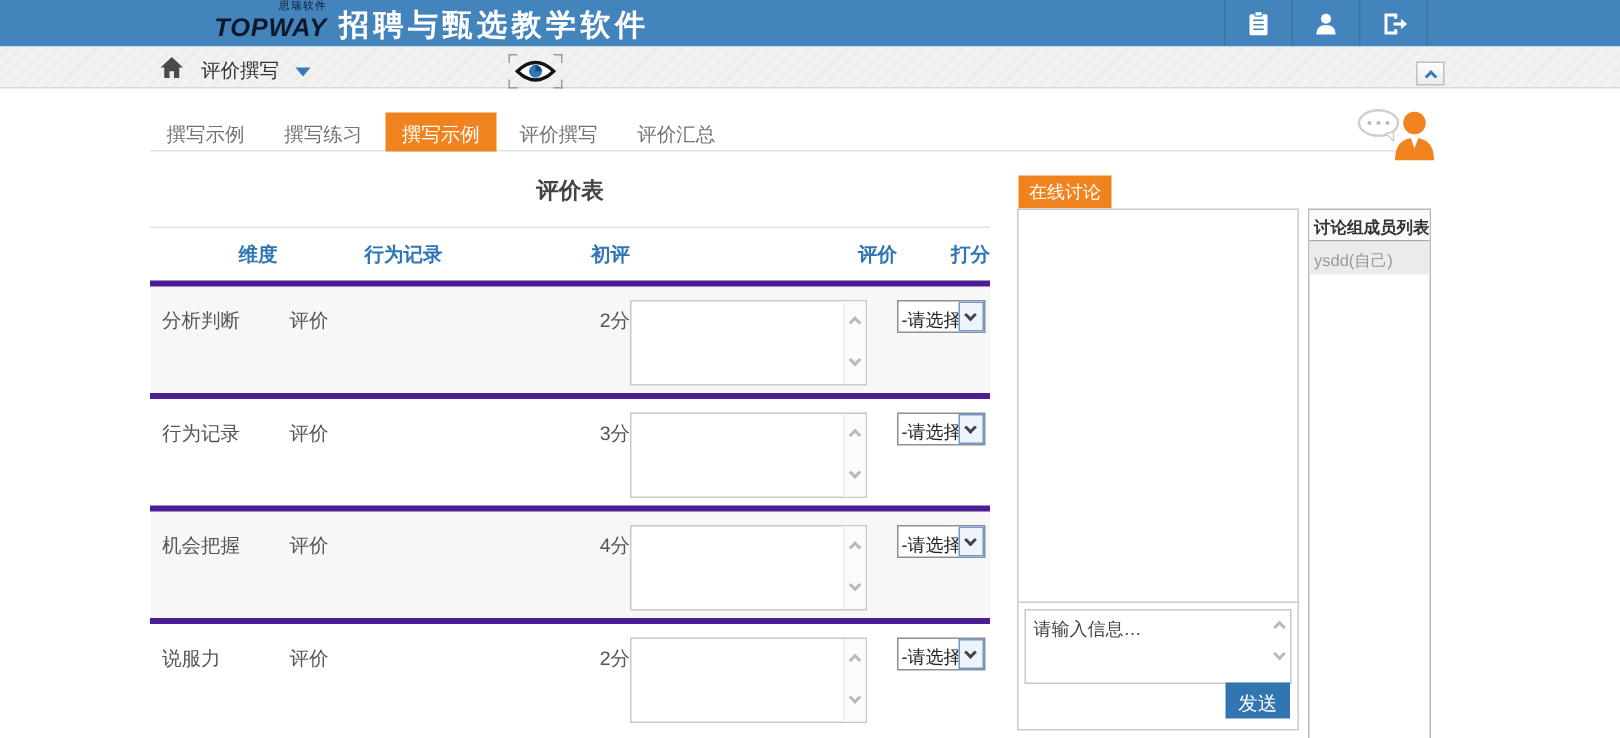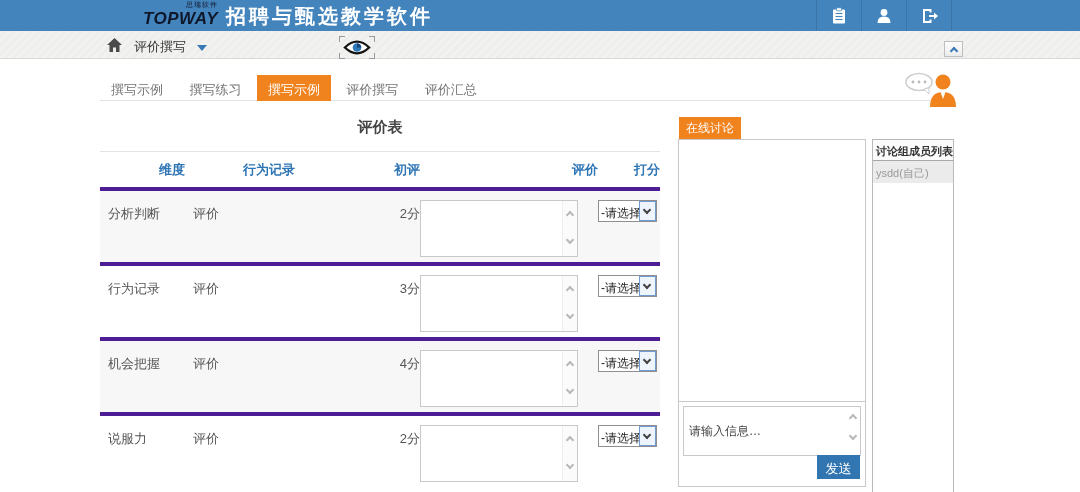"请输入信息…" .disc-input .ph { margin-top: 12px -> none }
